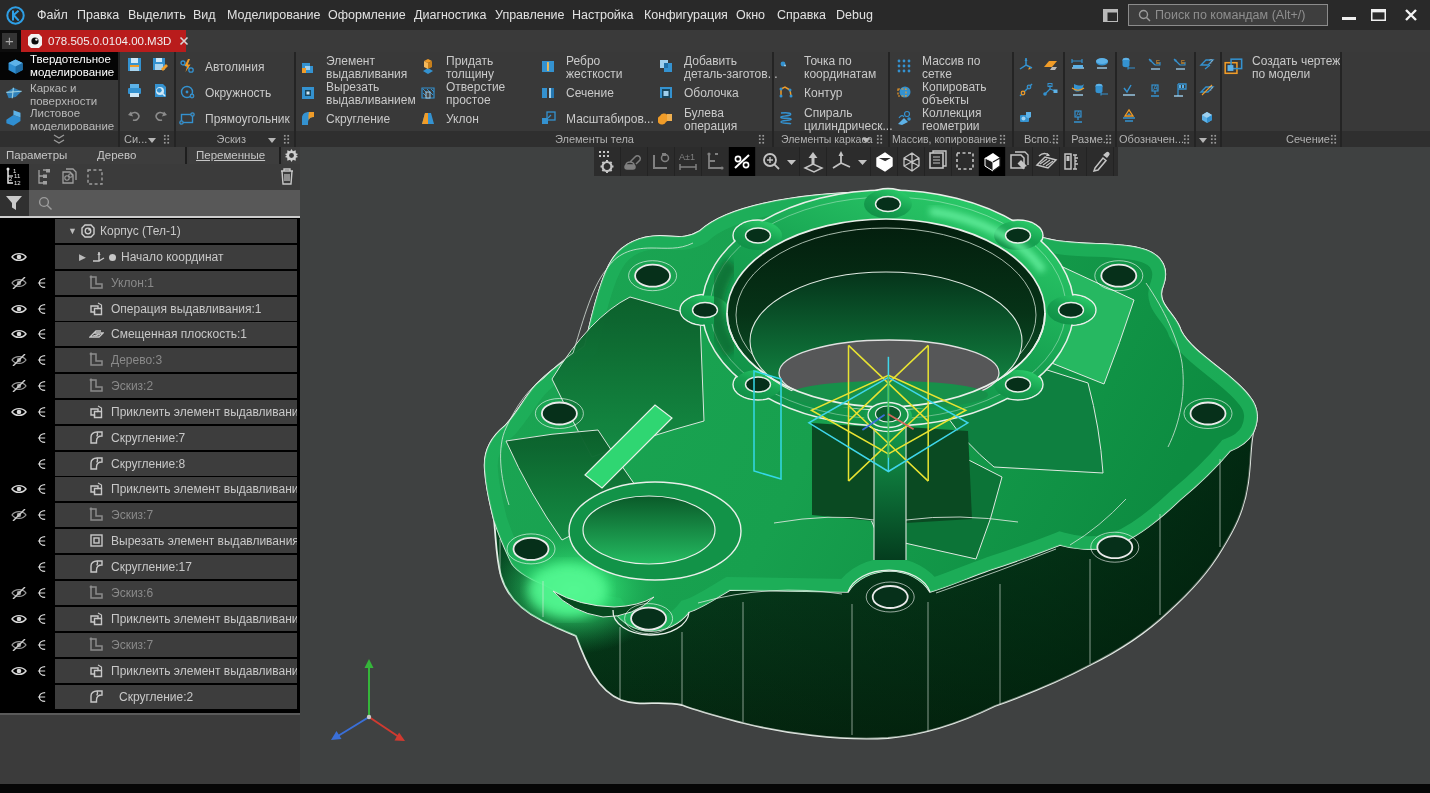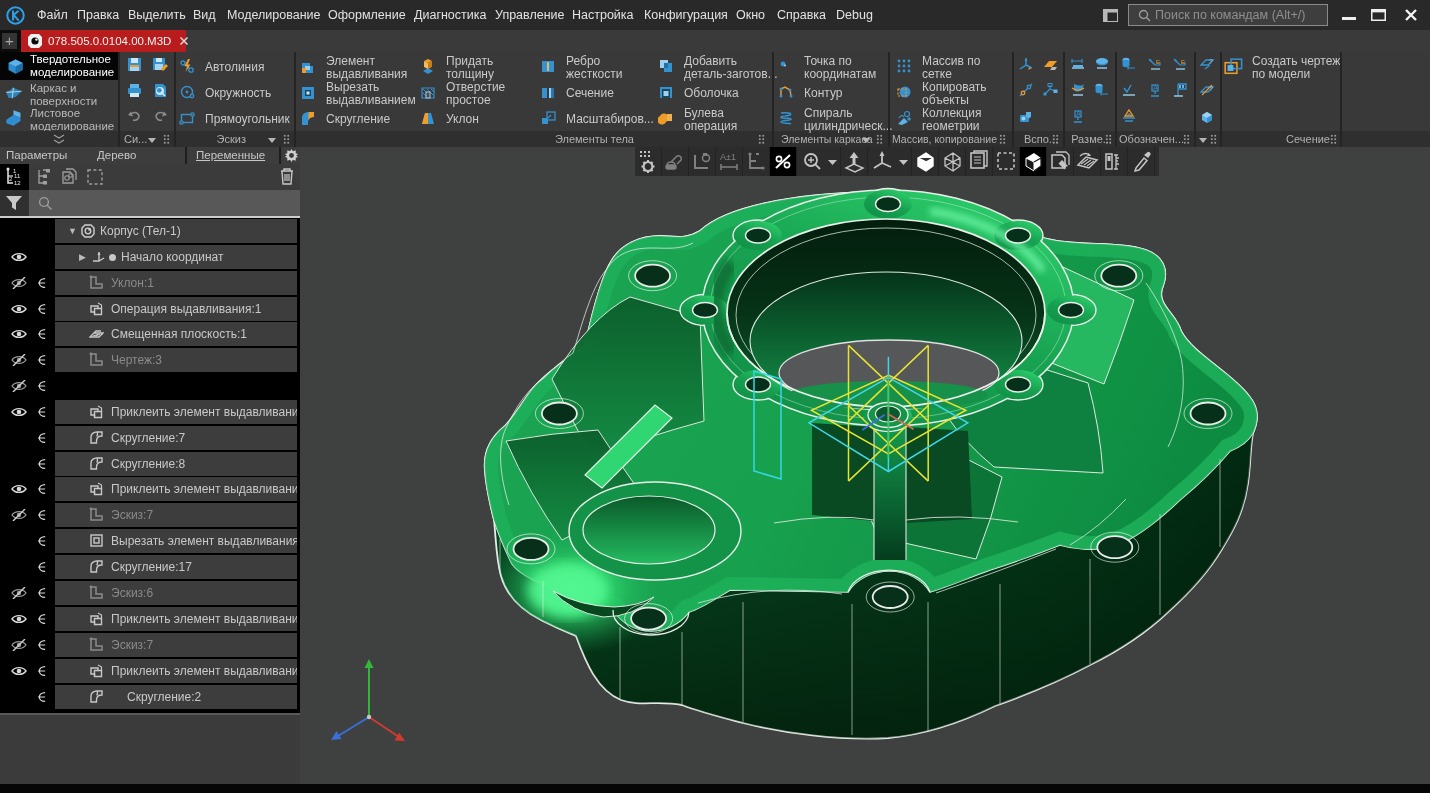"A±1" #vtoolbar { margin-left: 41px -> none }
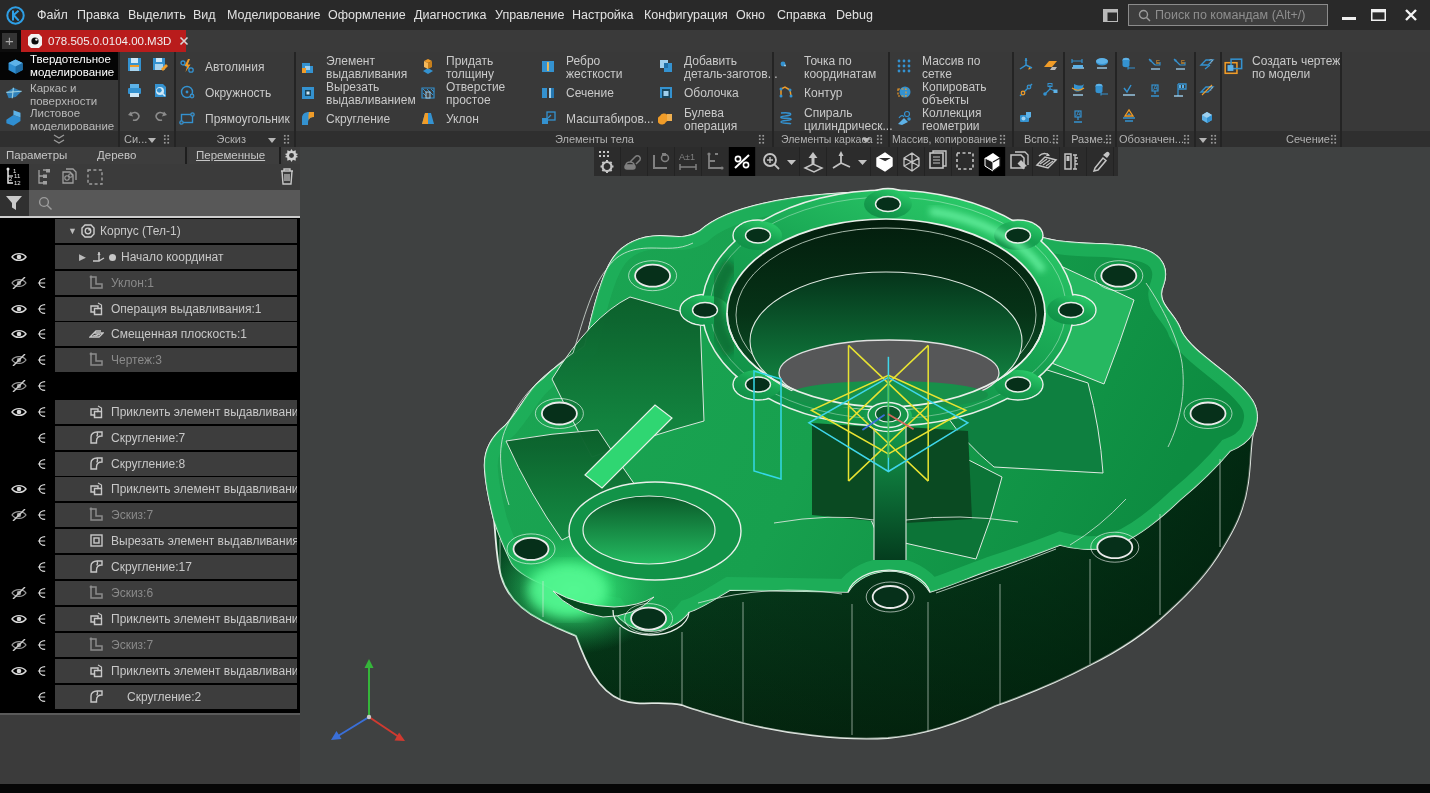"Чертеж:3" span.abs { text: Чертеж:3 -> Дерево:3 }
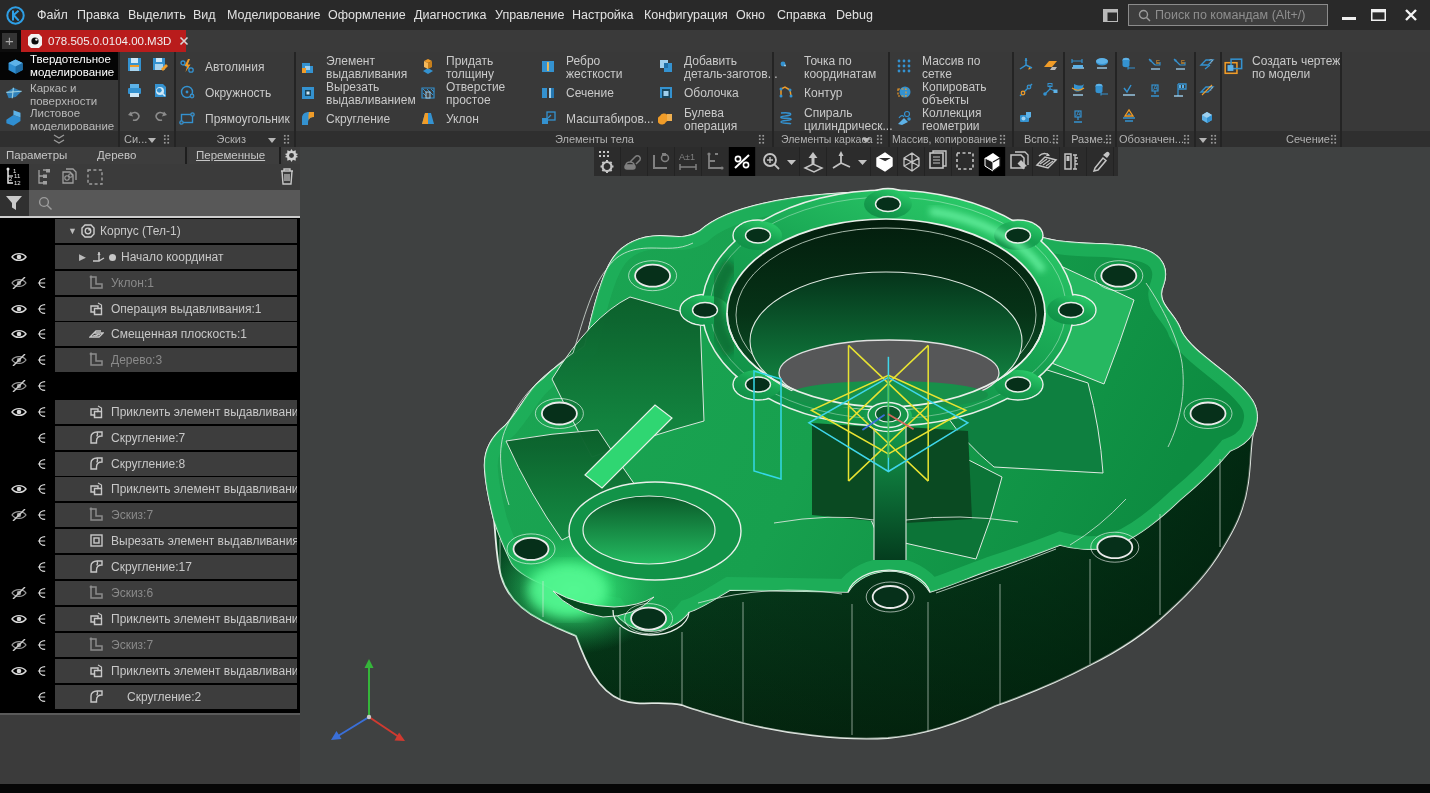"Эскиз:2" div.trow { html: none -> <div> <svg> <use></use> </svg> <span>Эскиз:2</span> </div> }
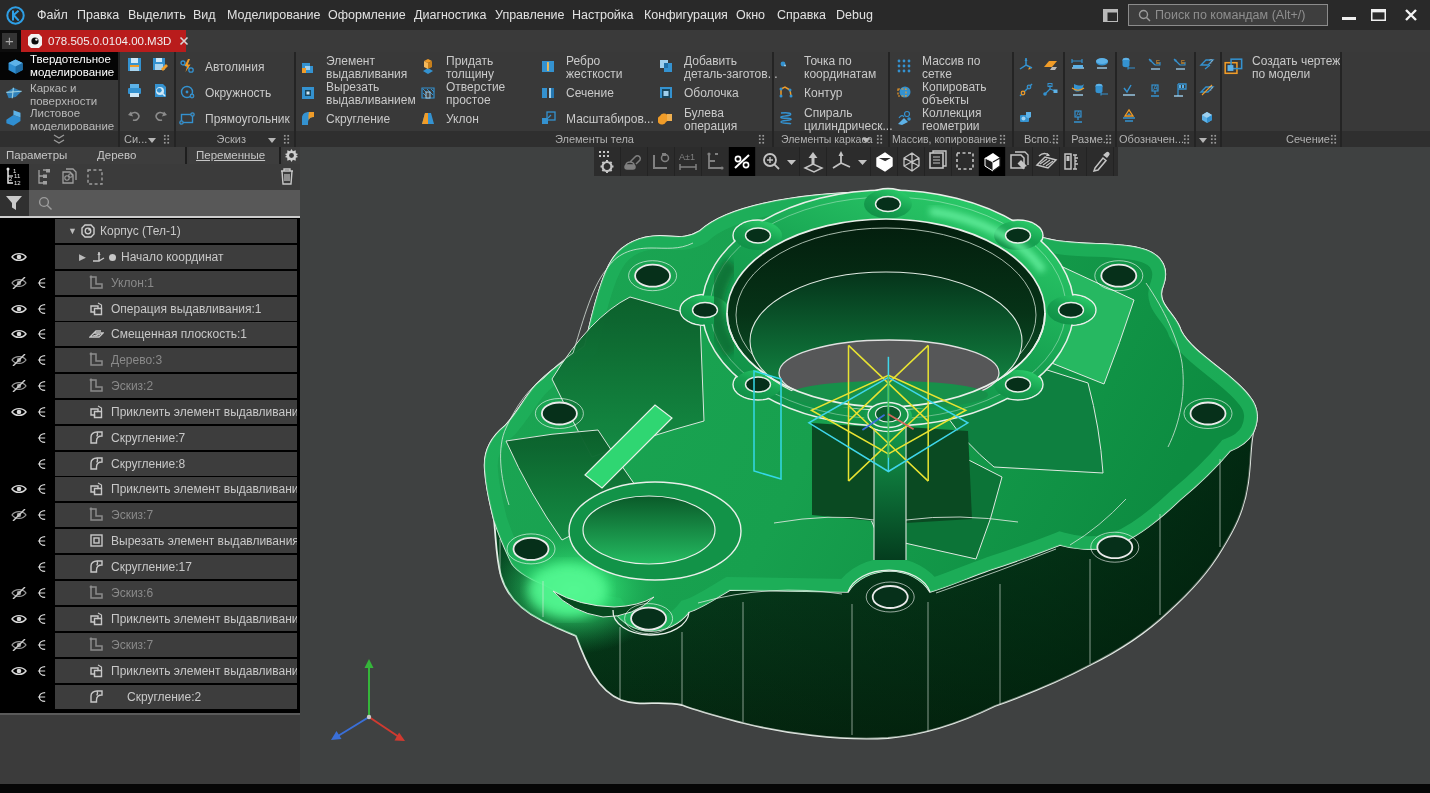"Скругление:2" span.abs { left: 72px -> 64px }
